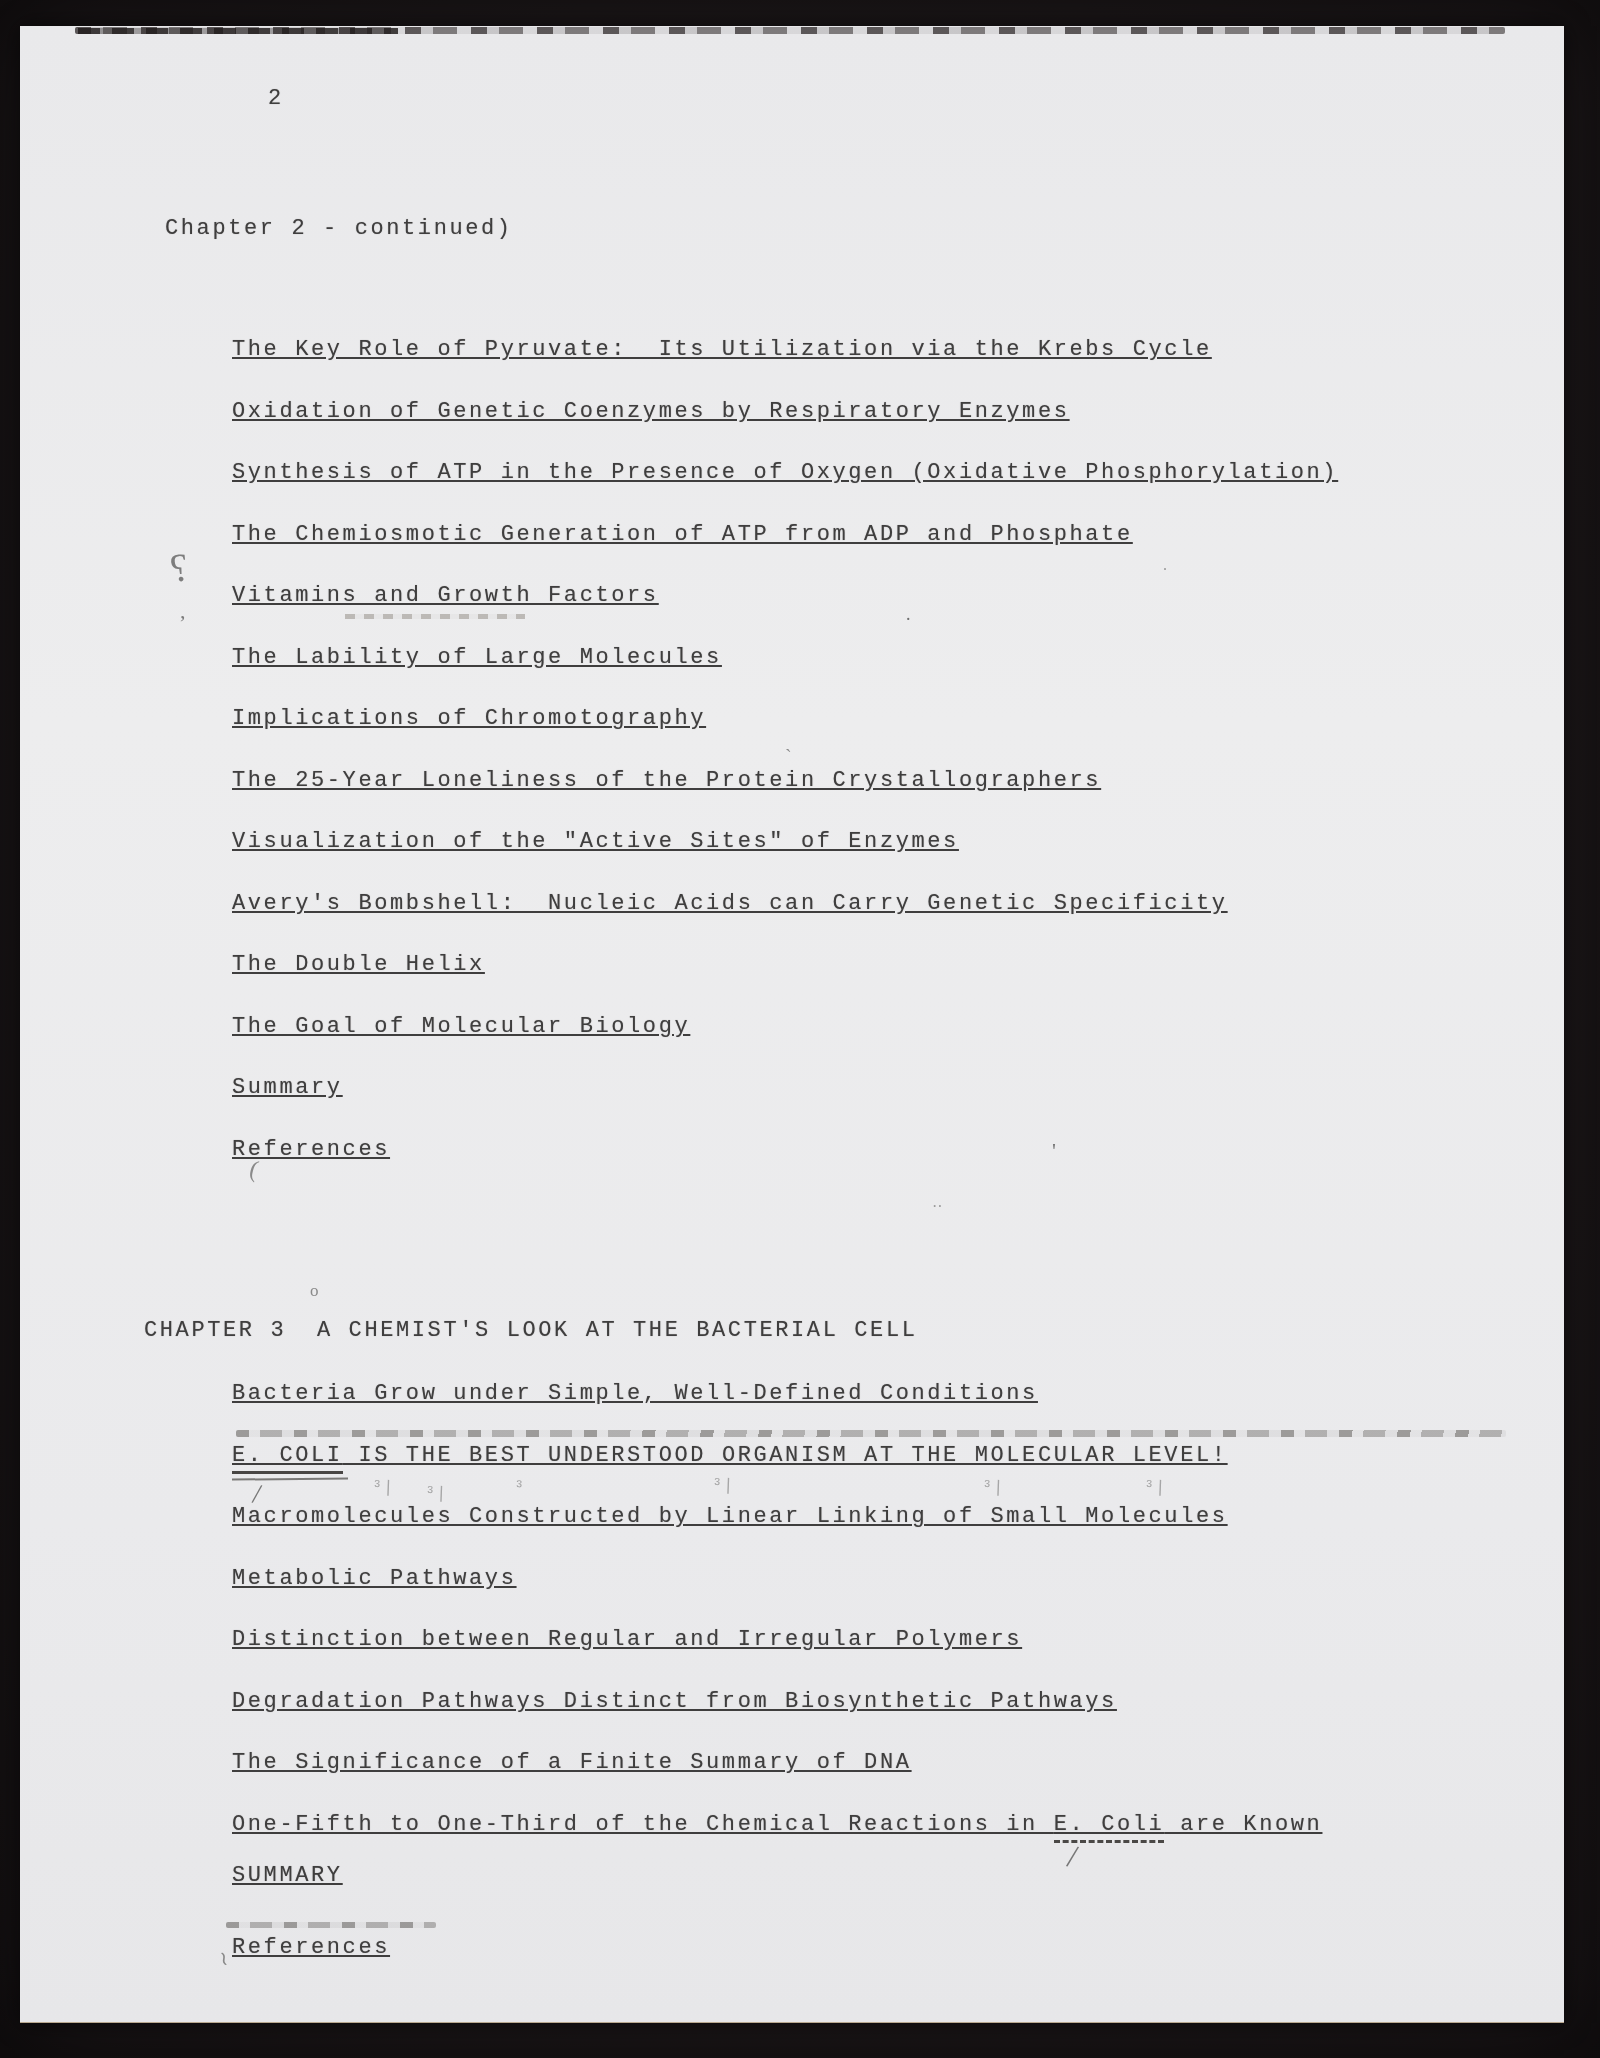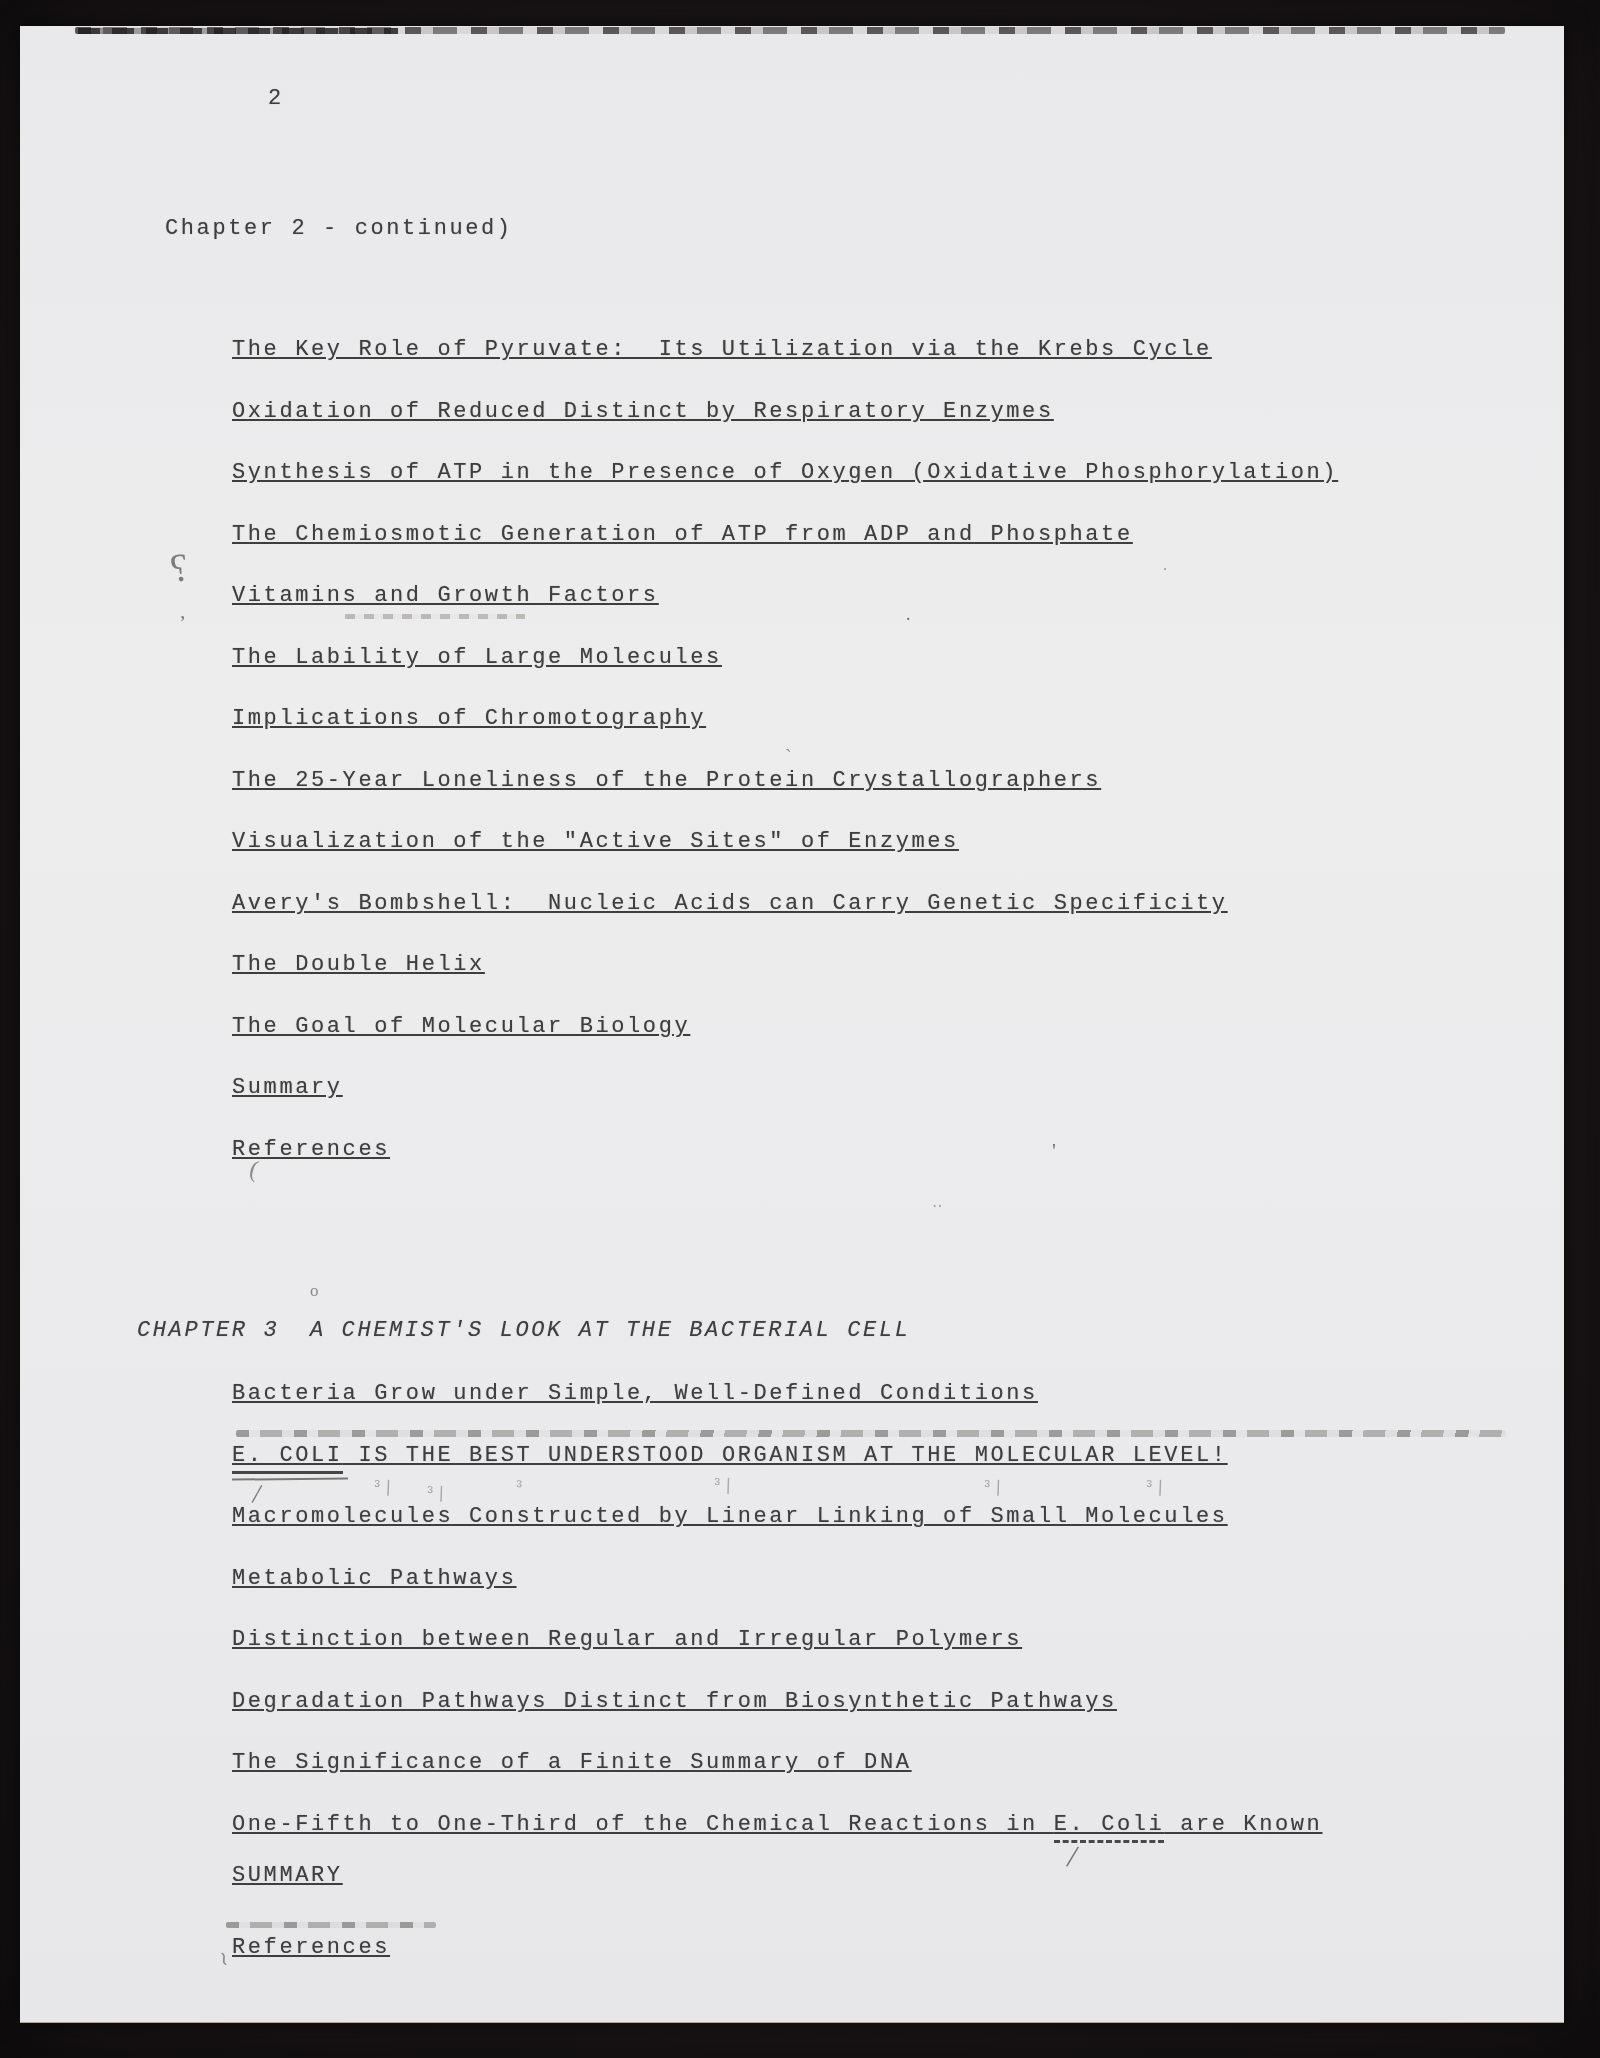"Oxidation of Reduced Distinct by" div.row { text: Reduced Distinct -> Genetic Coenzymes }
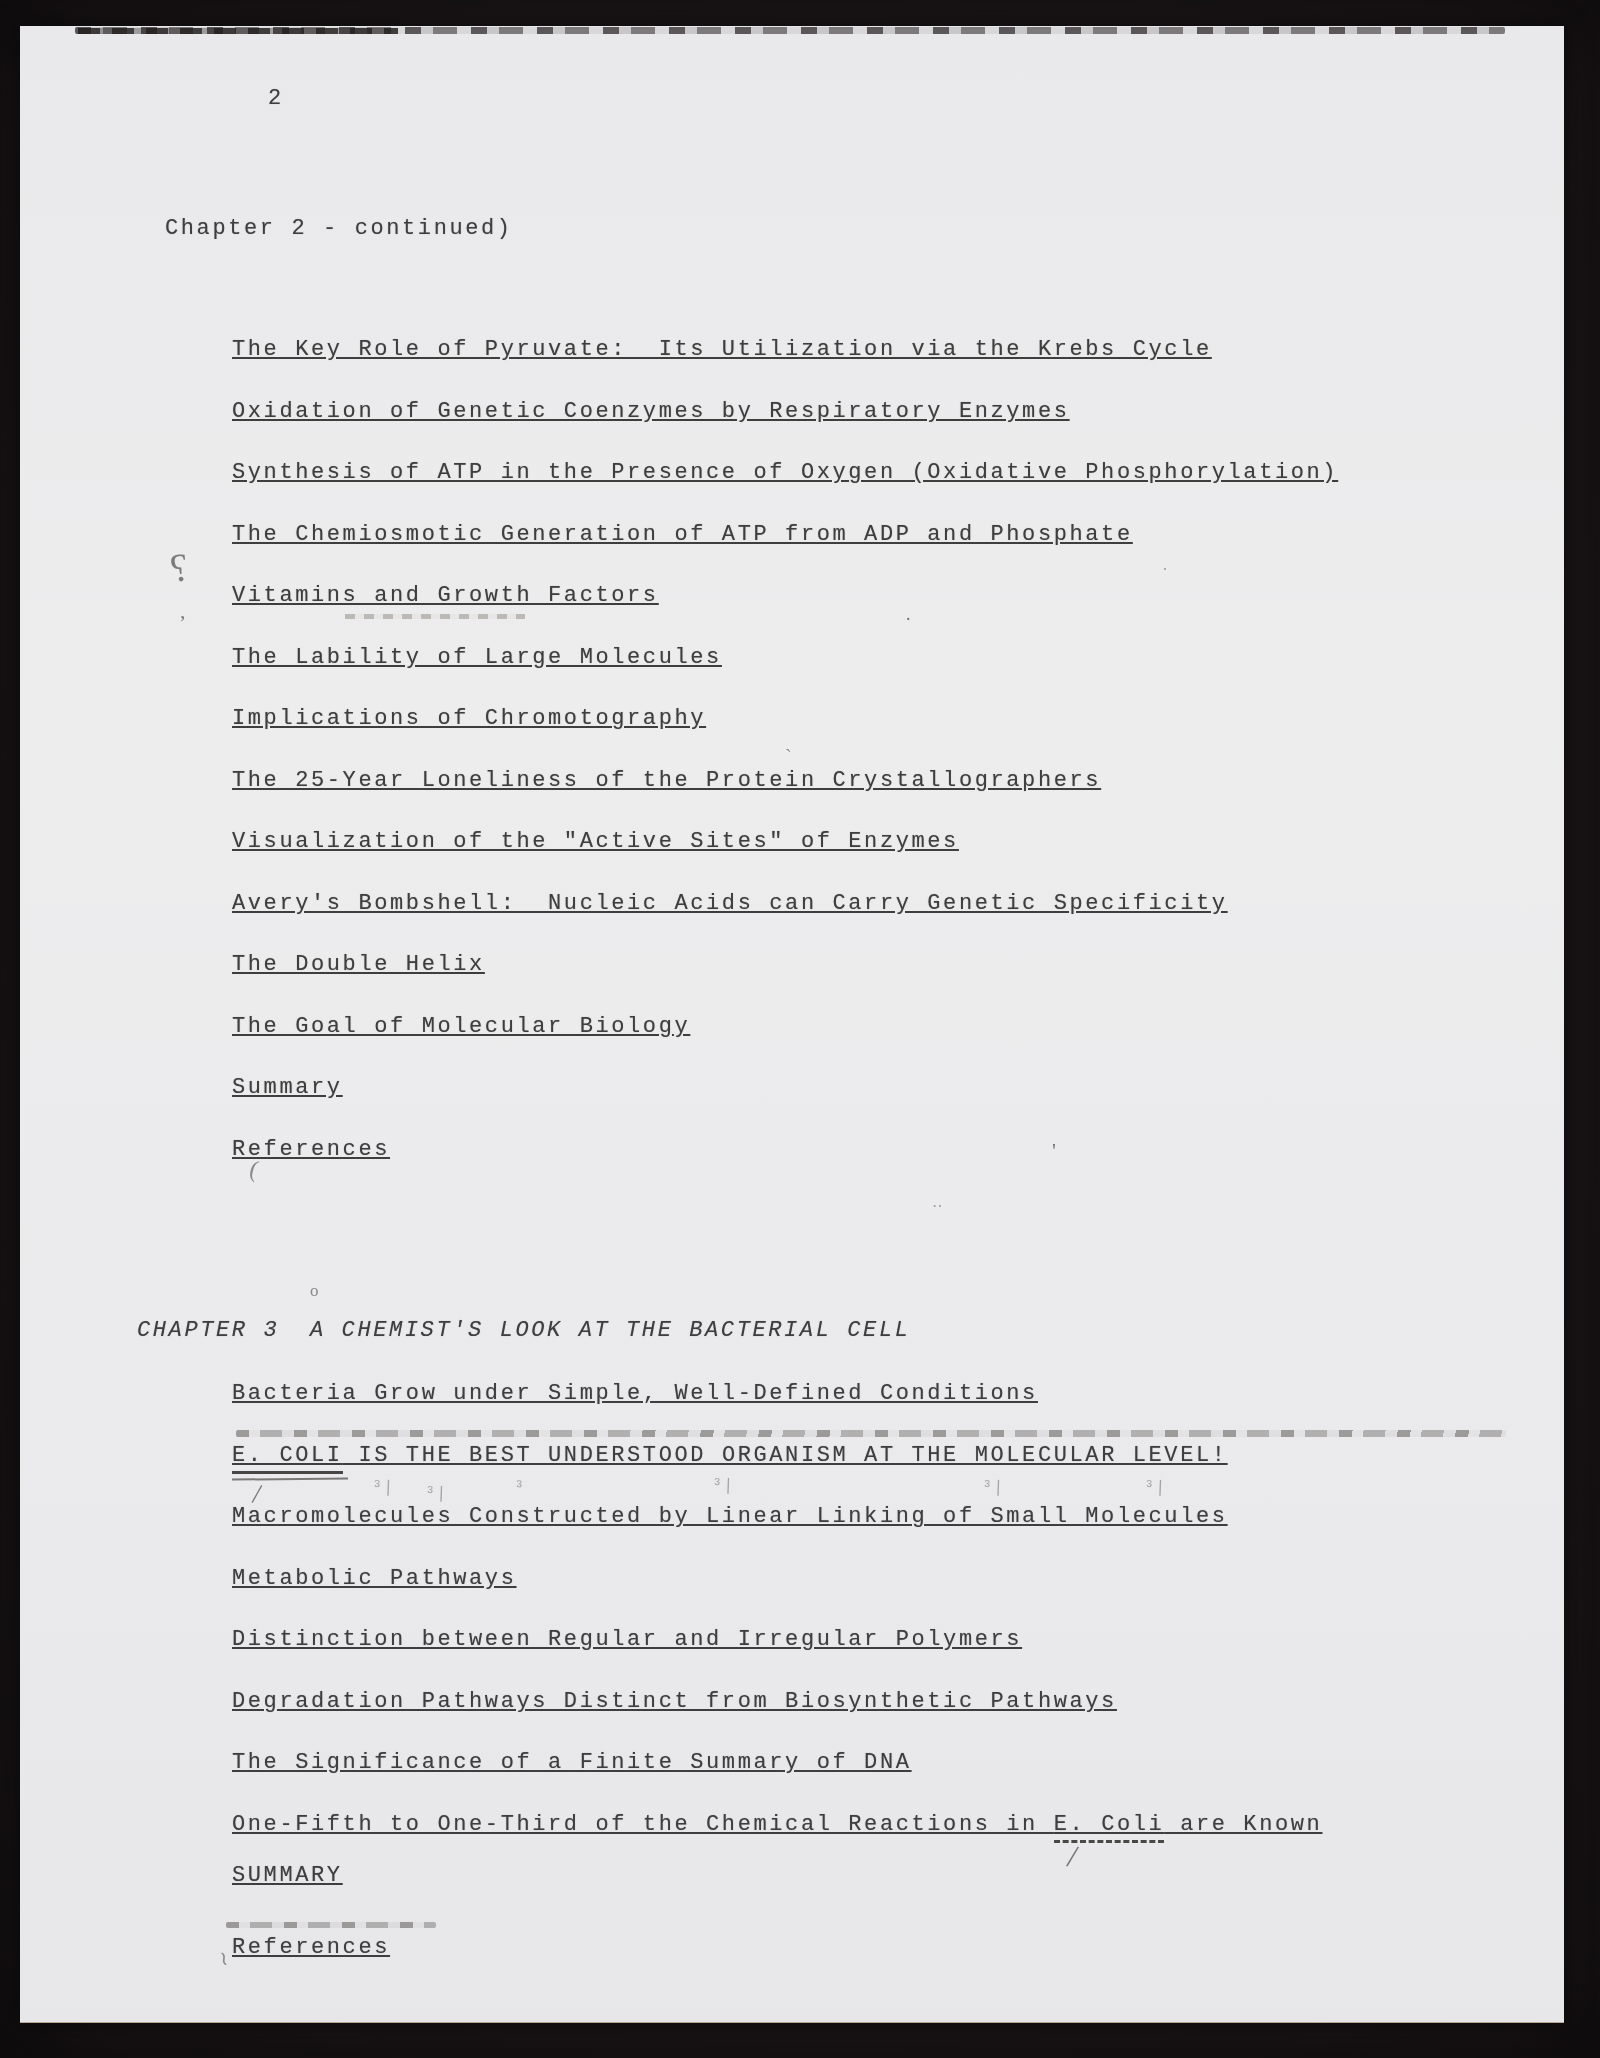"CHAPTER 3" div.abs { font-style: italic -> none; left: 0 -> 7px }
